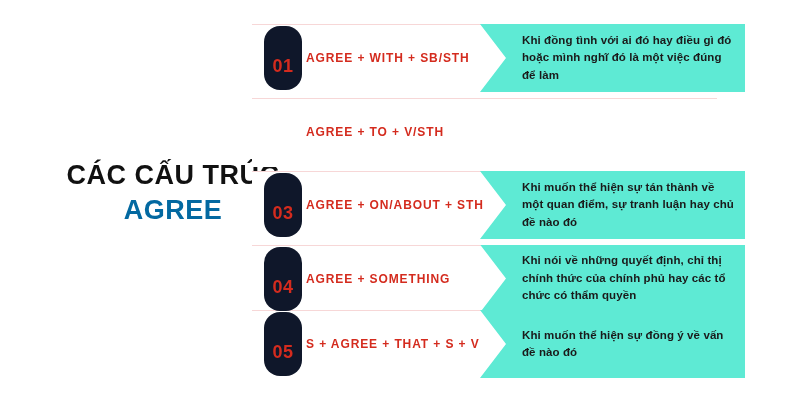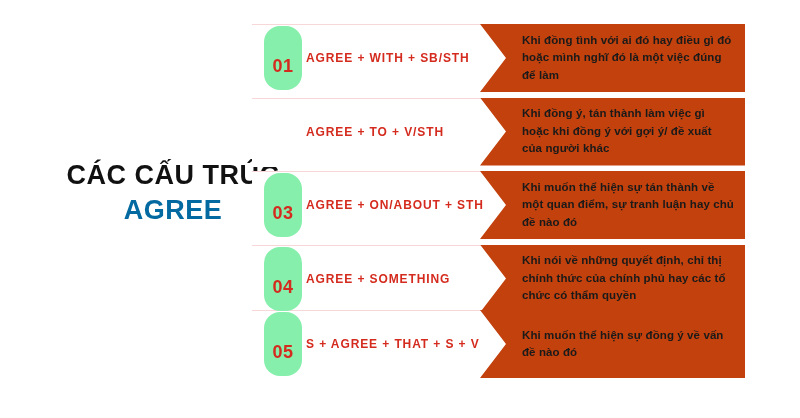"Khi đồng tình với ai" .banner { background: #c2410c -> #5eead4 }
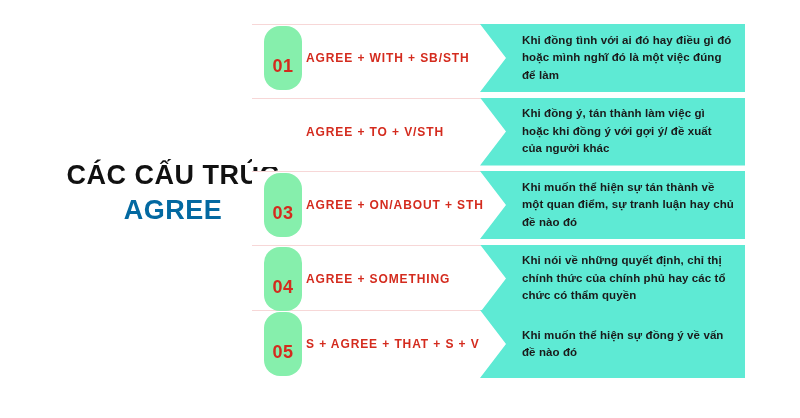"01" .badge { background: #86efac -> #0f172a }
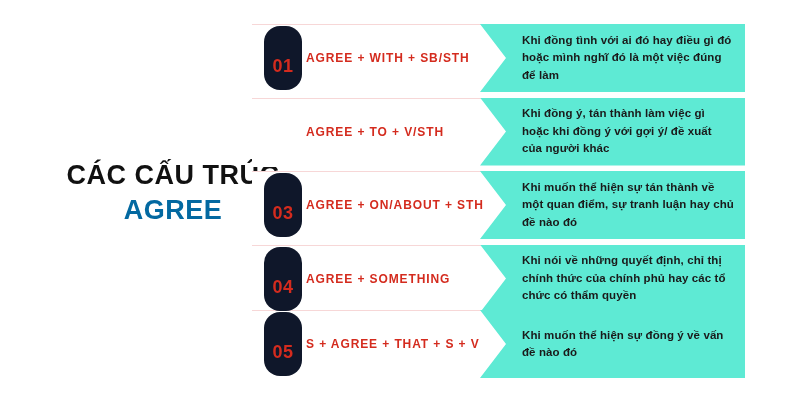"Khi đồng ý, tán thành" div.banner { html: <div> <div>Khi đồng ý, tán thành làm việc gì hoặc khi đồng ý với gợi ý/ đề xuất của người khác</div> </div> -> none }
